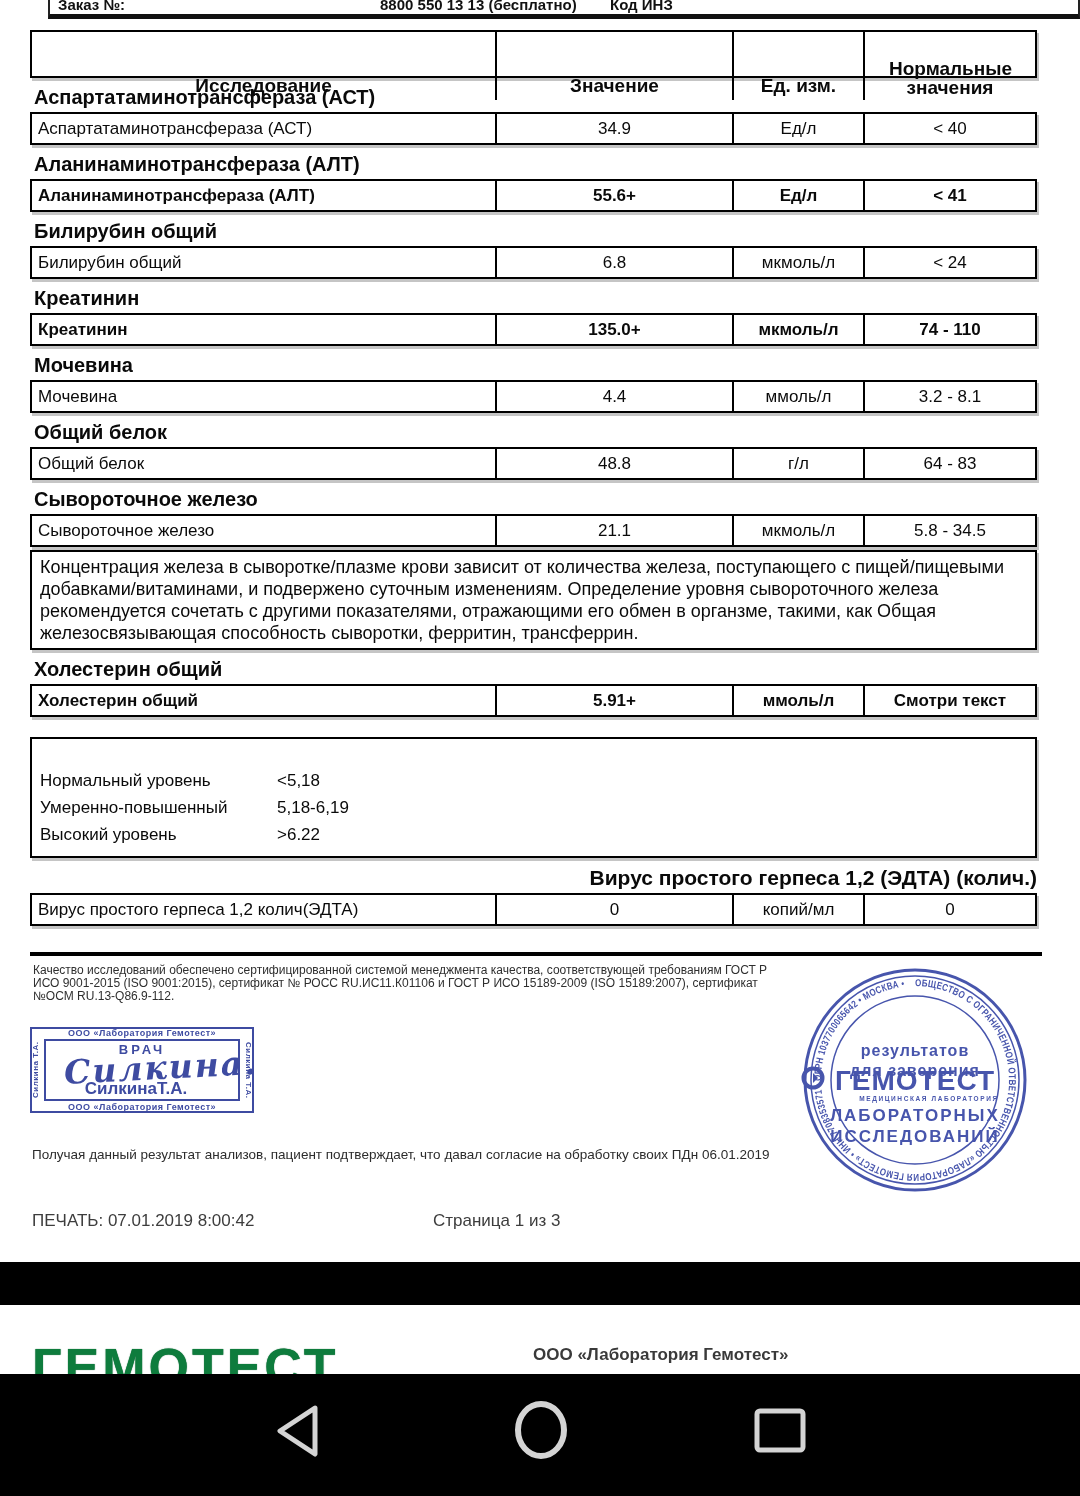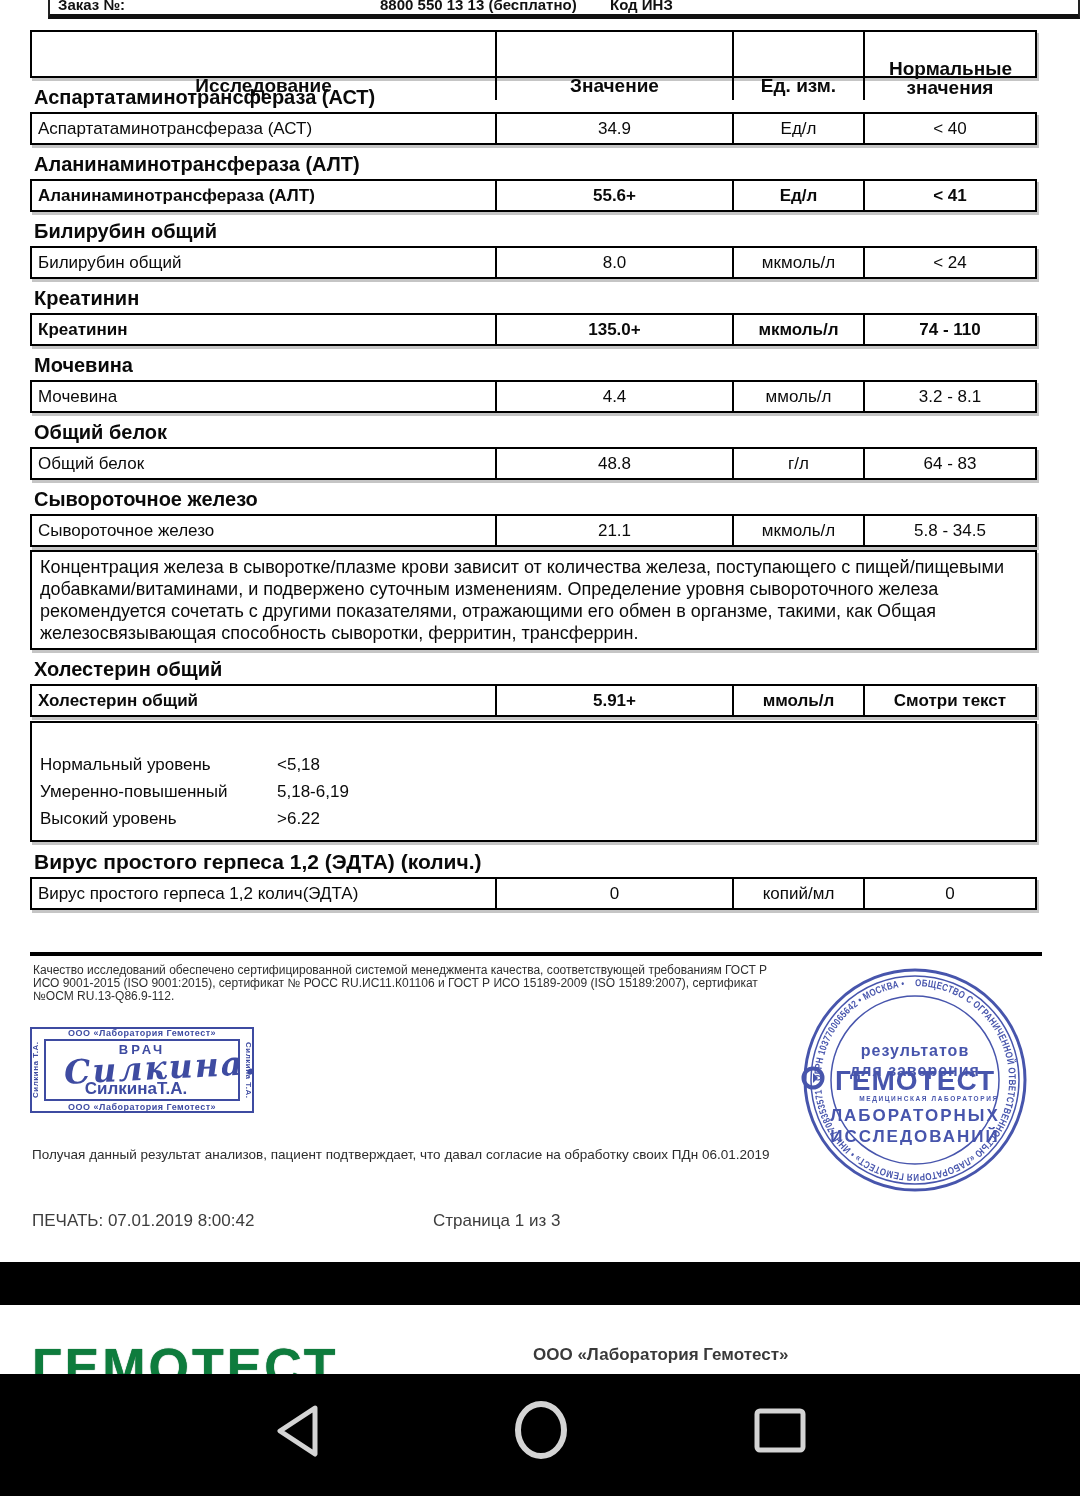"8.0" div.c { text: 8.0 -> 6.8 }
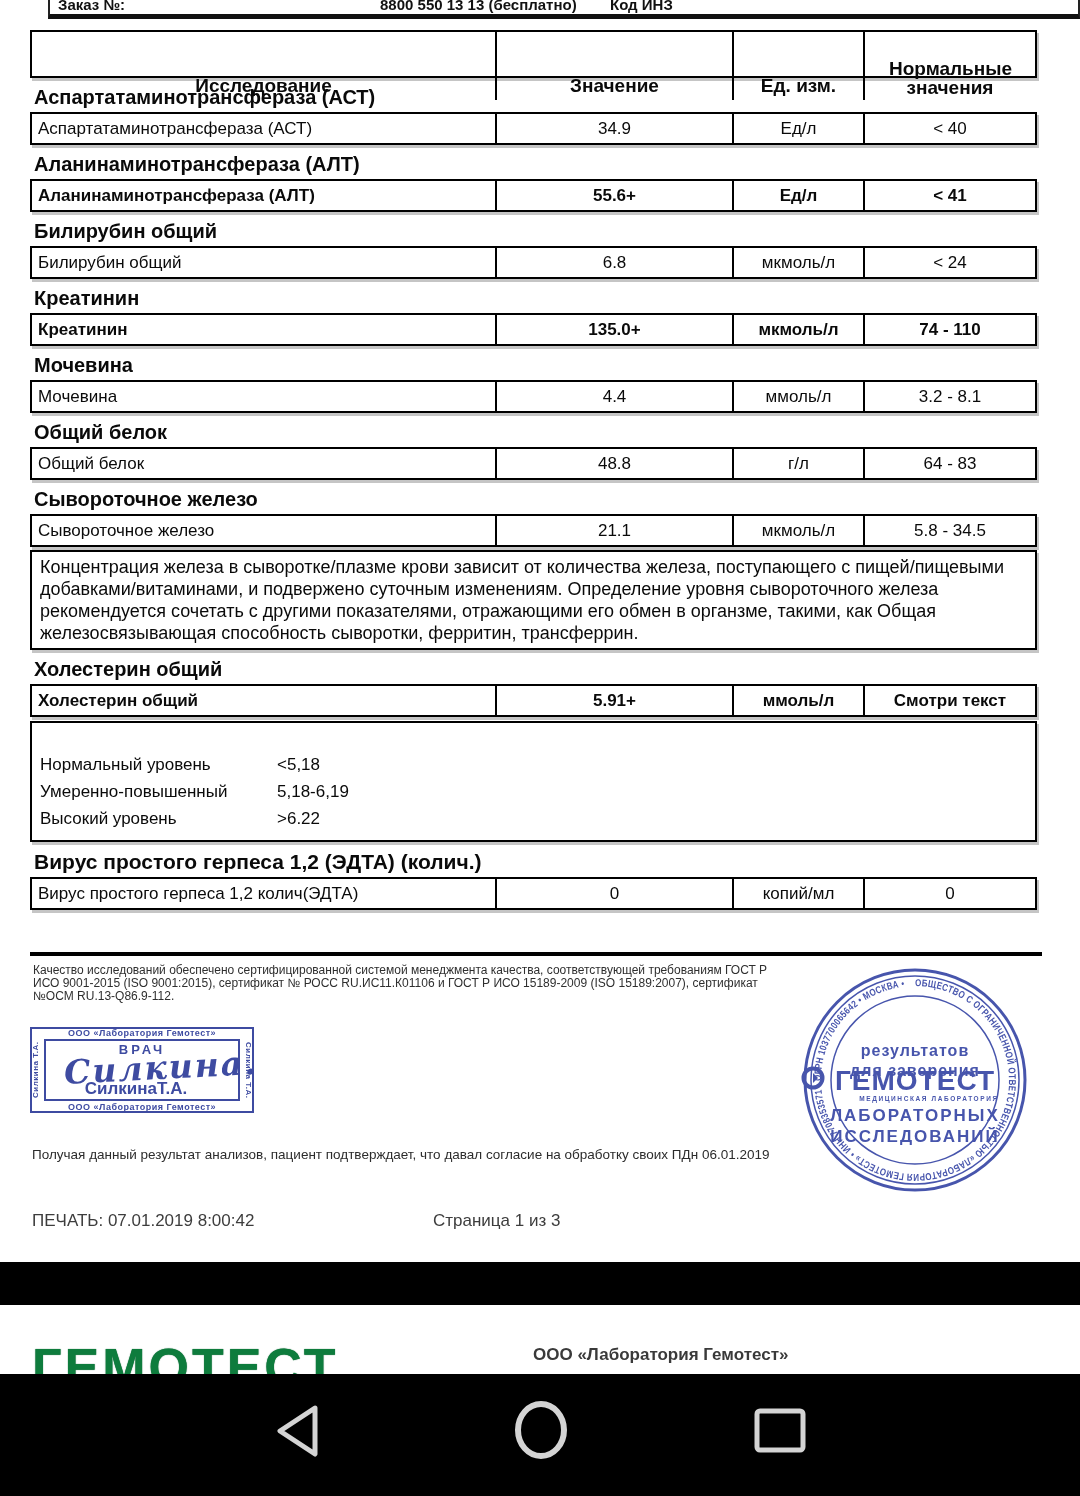"Нормальный уровень" .levels-box { margin-top: 4px -> 20px }
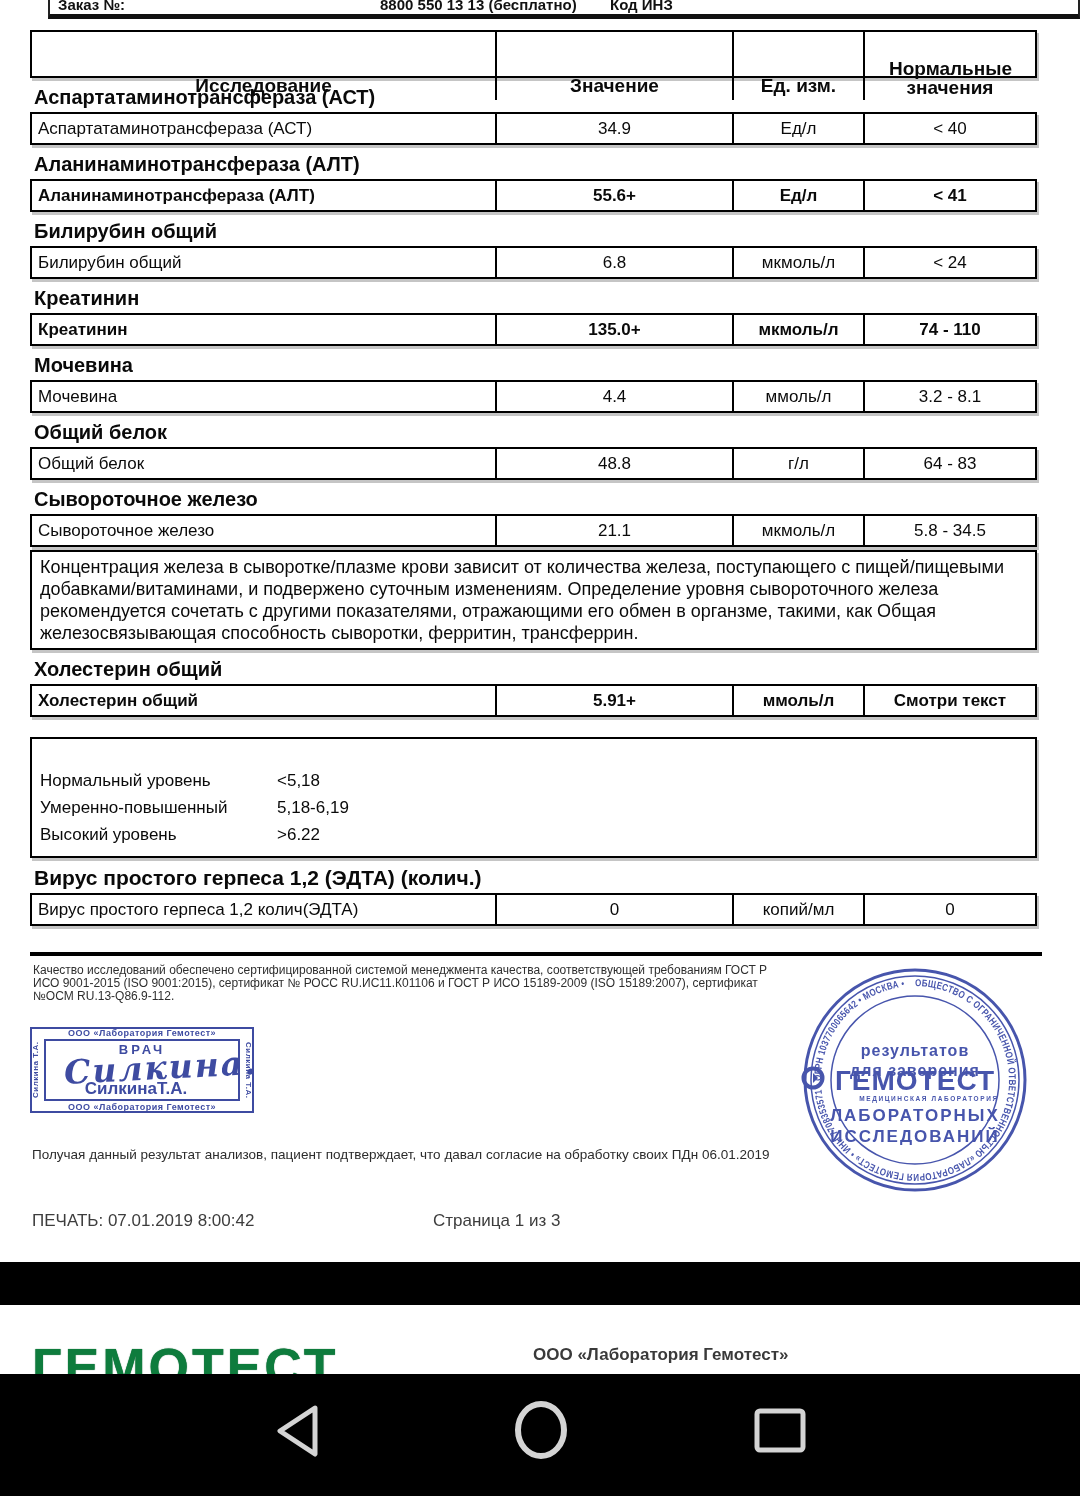"Вирус простого герпеса 1,2 (ЭДТА)" .sec-h.big { text-align: none -> right }
